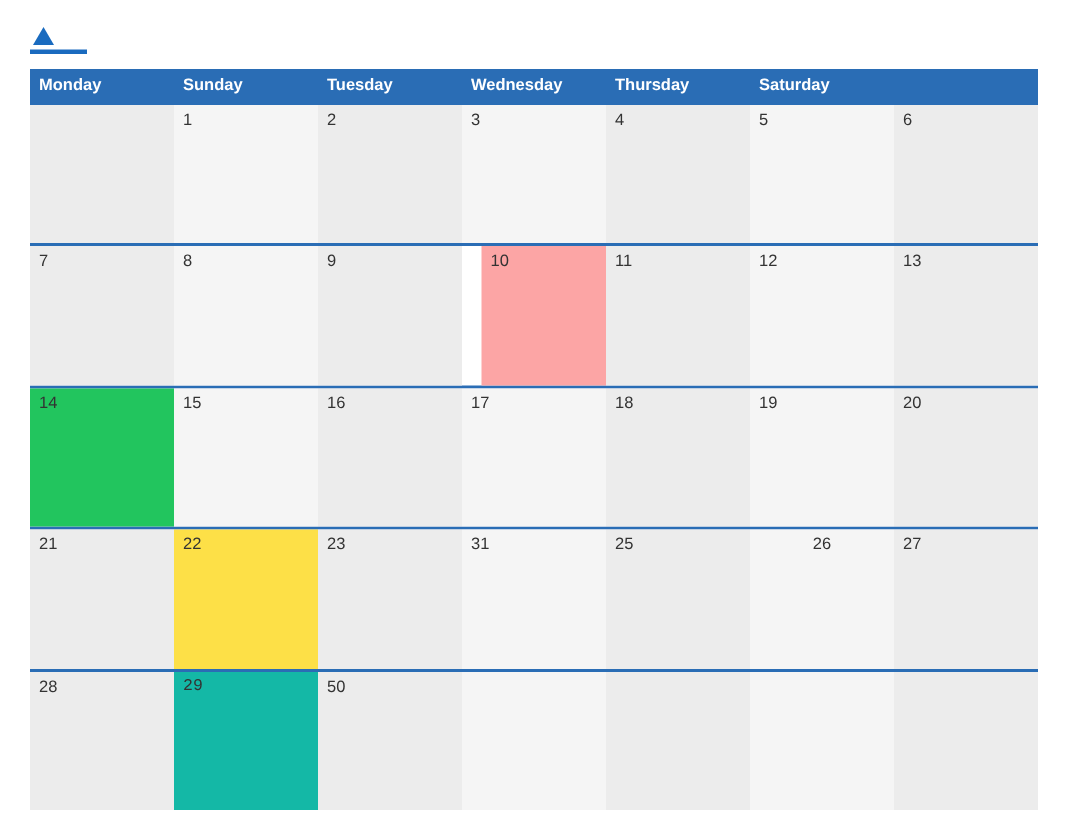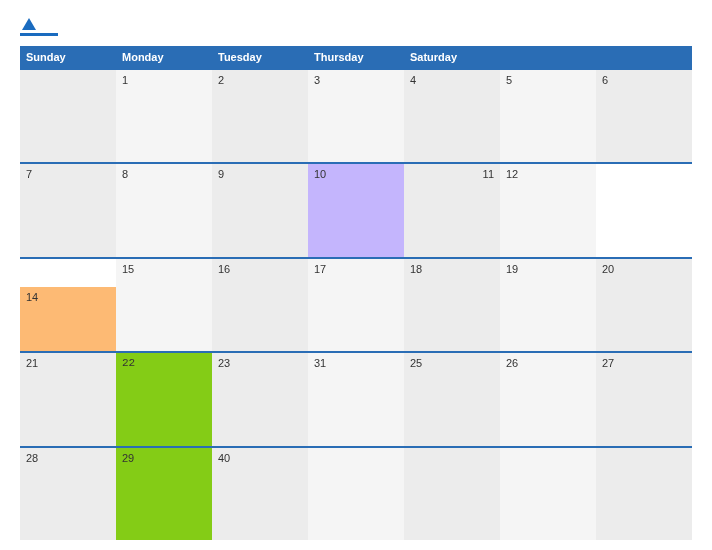"Sunday" div.cal-header-cell { order: before "Monday" -> after "Monday" }
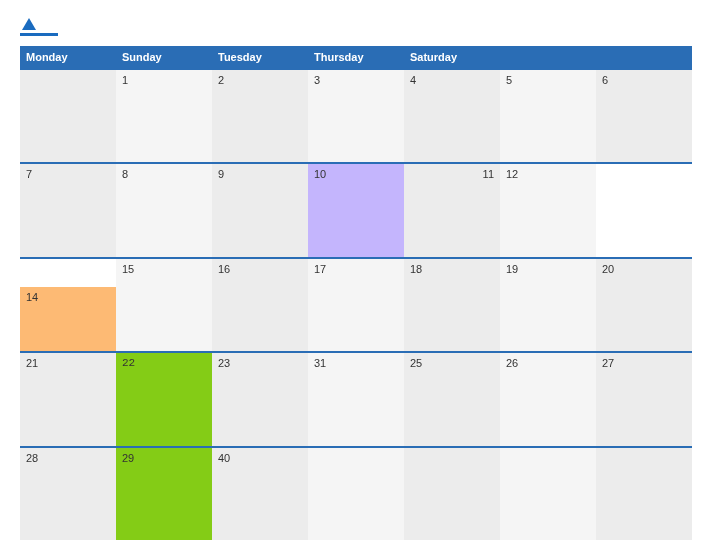"Wednesday" div.cal-header-cell { html: none -> <div>Wednesday</div> }
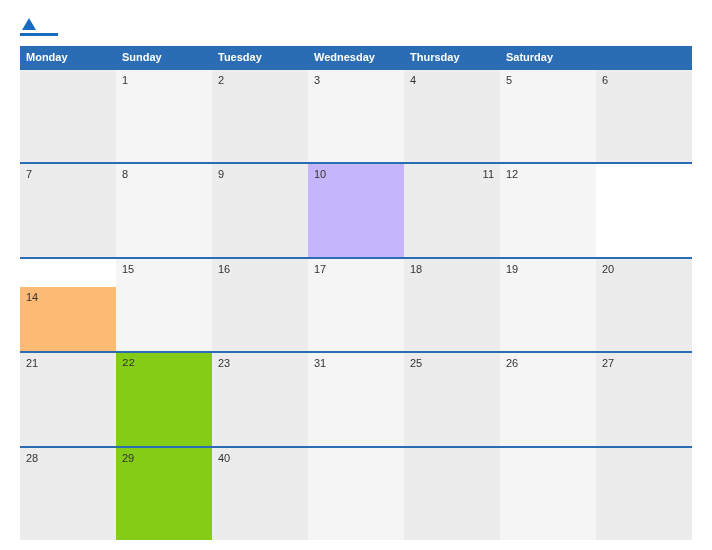"10" div.cal-cell { background: #c4b5fd -> #fca5a5; margin-left: none -> 13px }
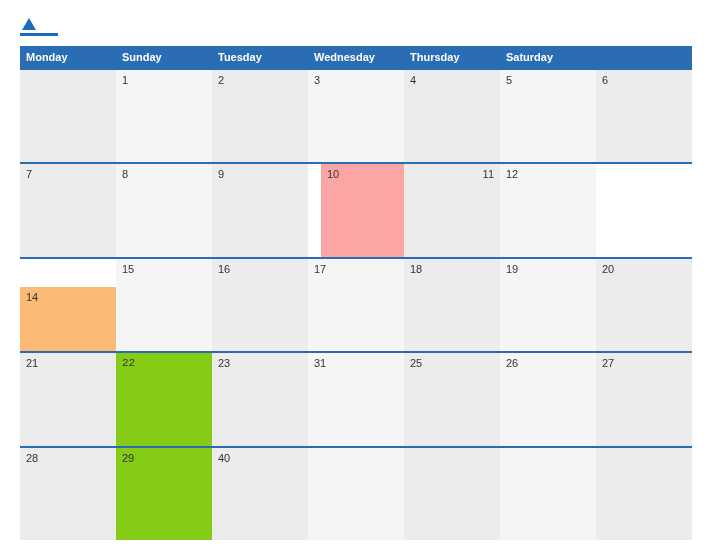"11" div.cal-cell { text-align: right -> none }
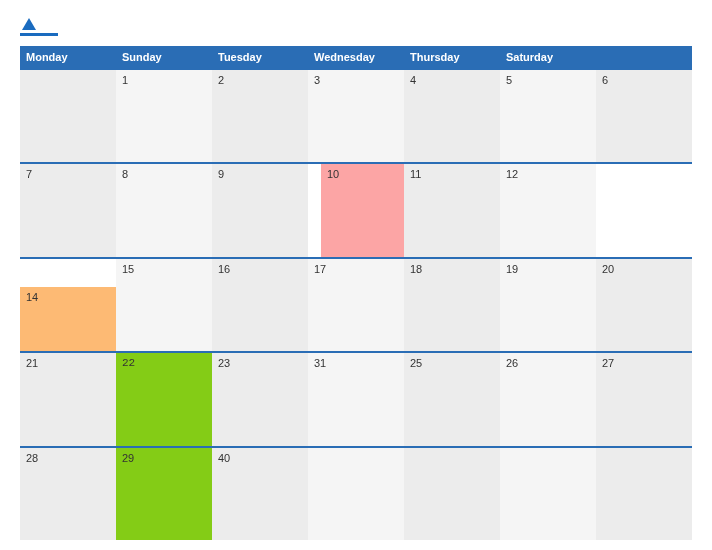"13" div.cal-cell { html: none -> <div> <span>13</span> </div> }
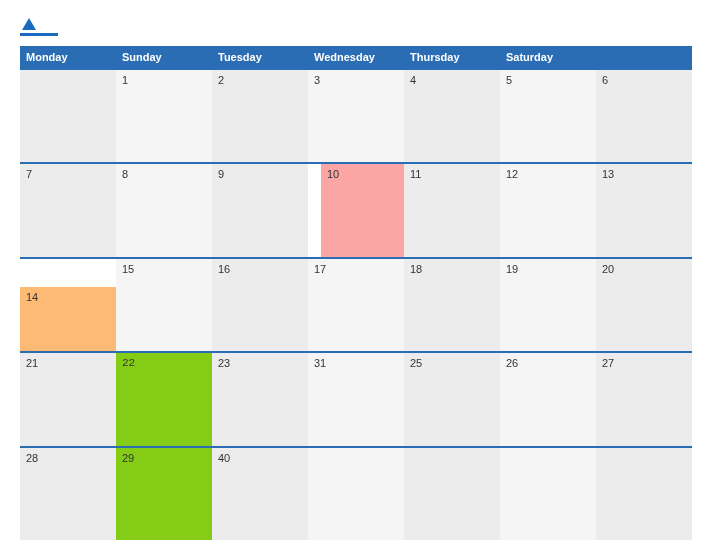"14" div.cal-cell { background: #fdba74 -> #22c55e; margin-top: 28px -> none }
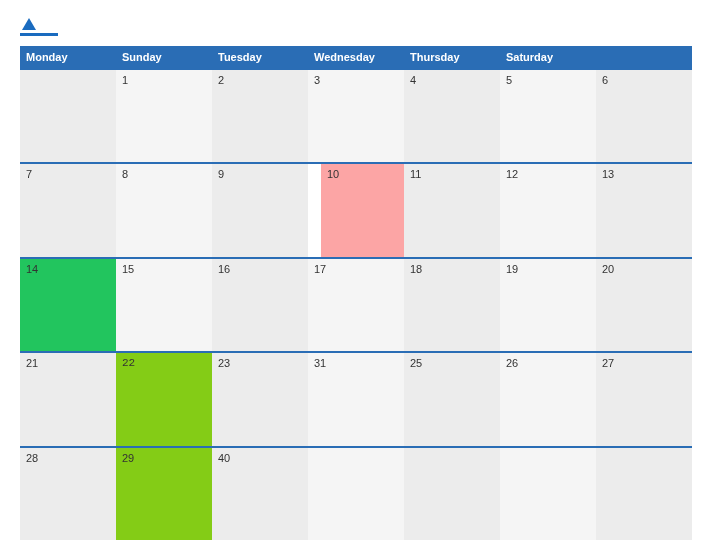"22" div.cal-cell { background: #84cc16 -> #fde047; font-family: Liberation Mono, monospace -> none }
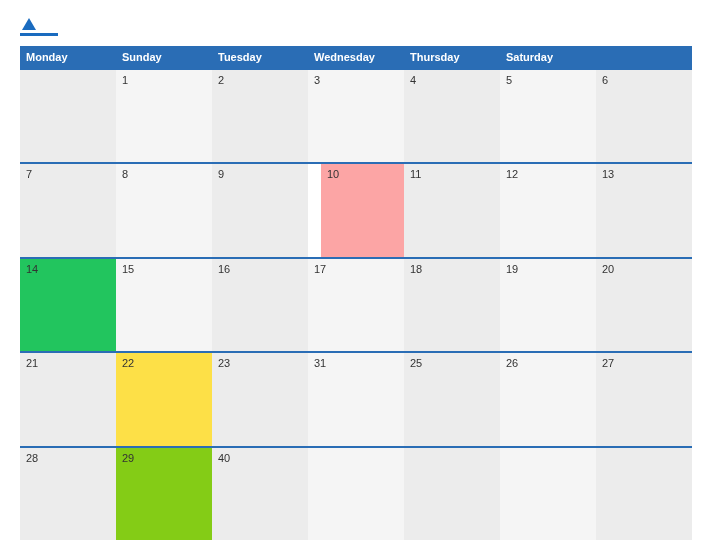"26" div.cal-cell { text-align: none -> center }
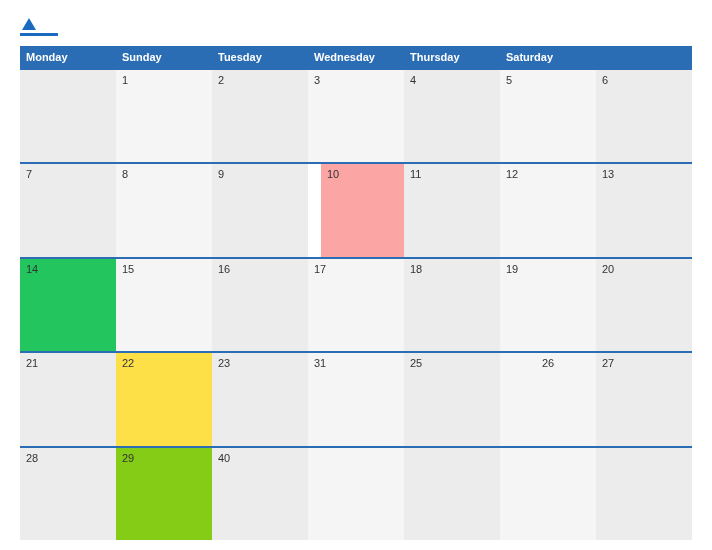"29" div.cal-cell { background: #84cc16 -> #14b8a6; font-family: none -> Liberation Mono, monospace }
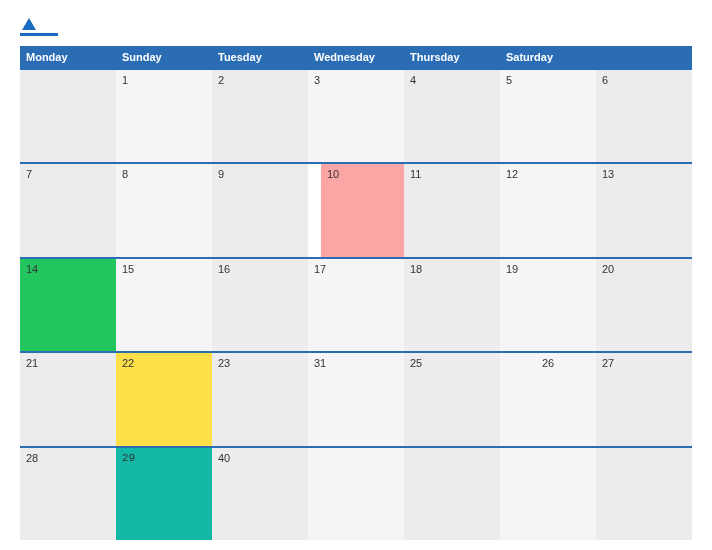"40" span.day-num { text: 40 -> 50 }
